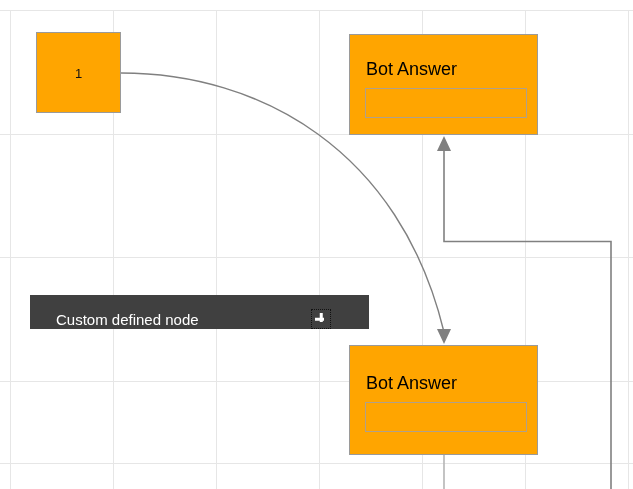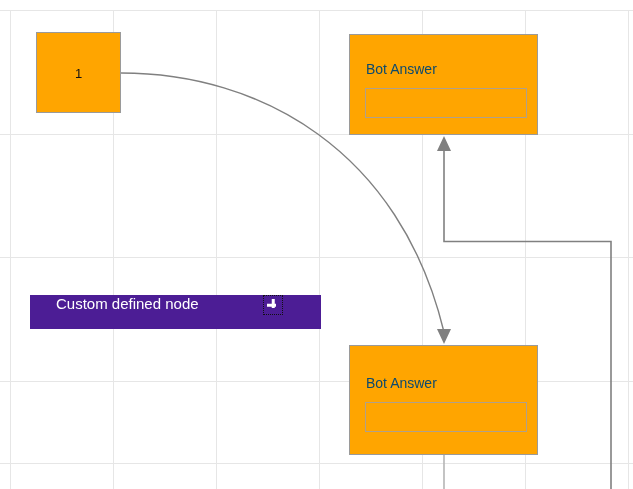"Bot Answer" .node-title { color: #0c4a6e -> #000000; font-size: 14px -> 18px }
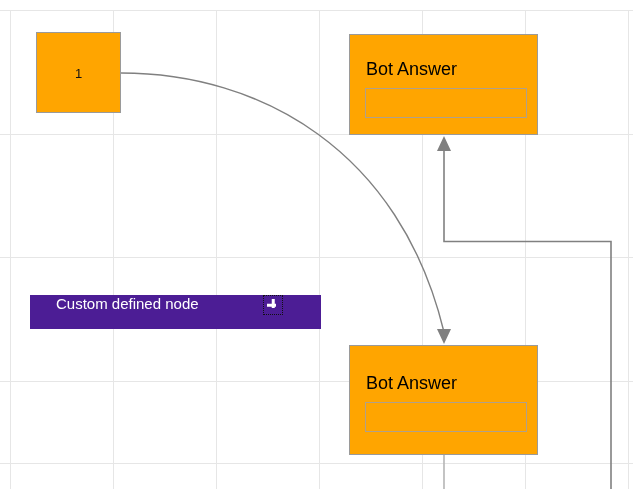"Custom defined node" #palette-item { align-items: flex-start -> flex-end; background: #4c1d95 -> #404040; width: 291px -> 339px }
